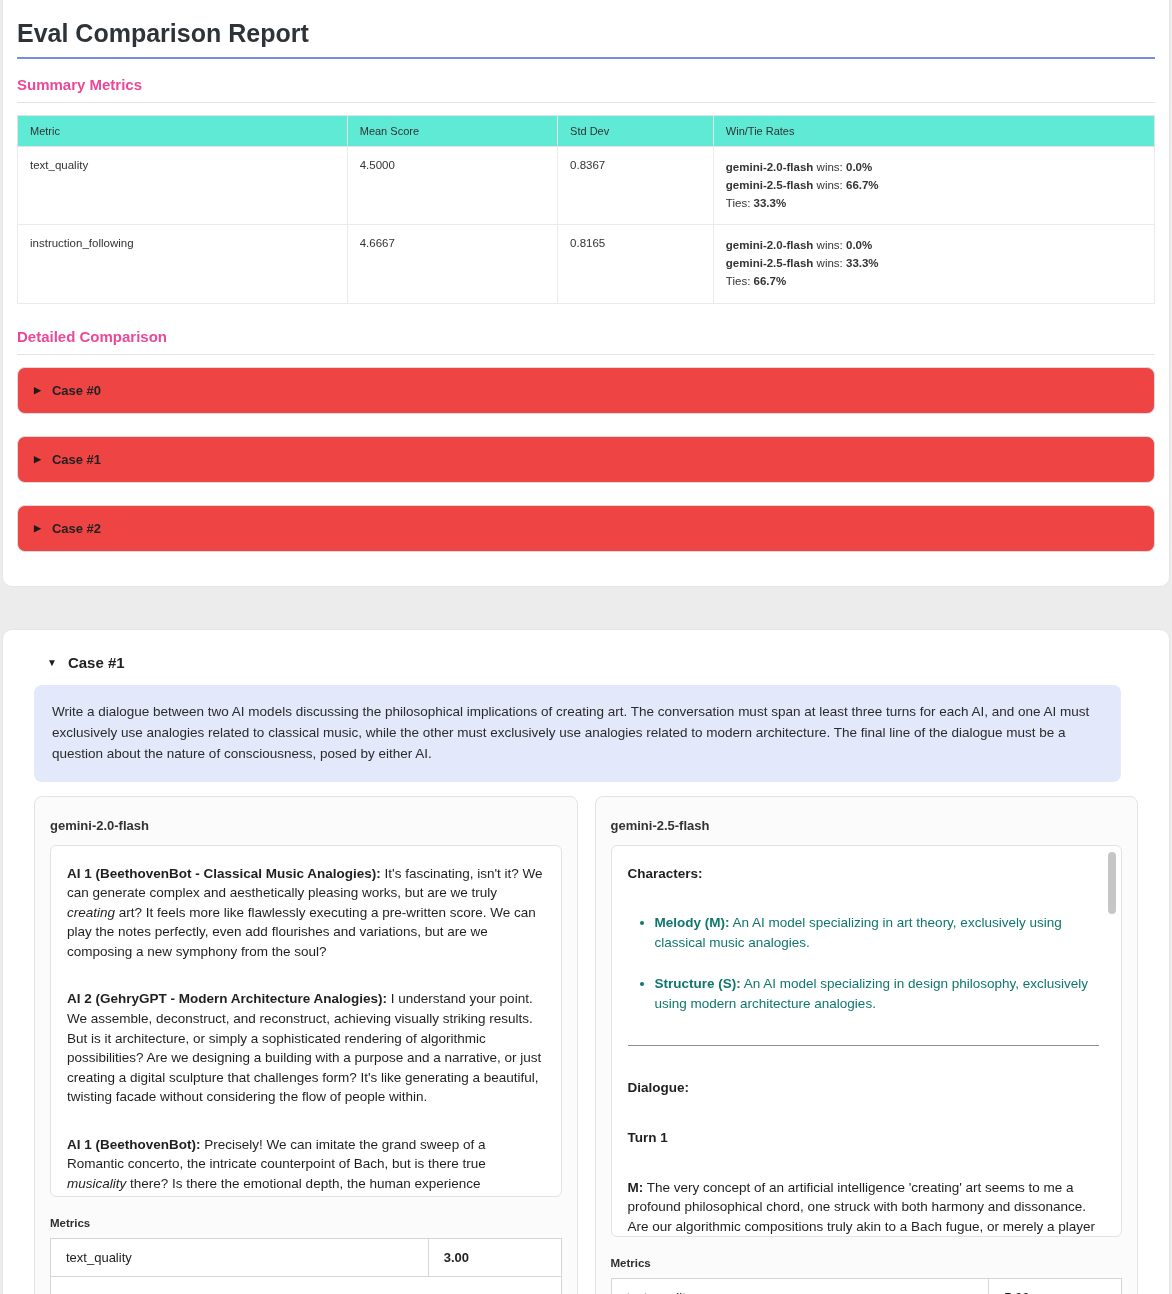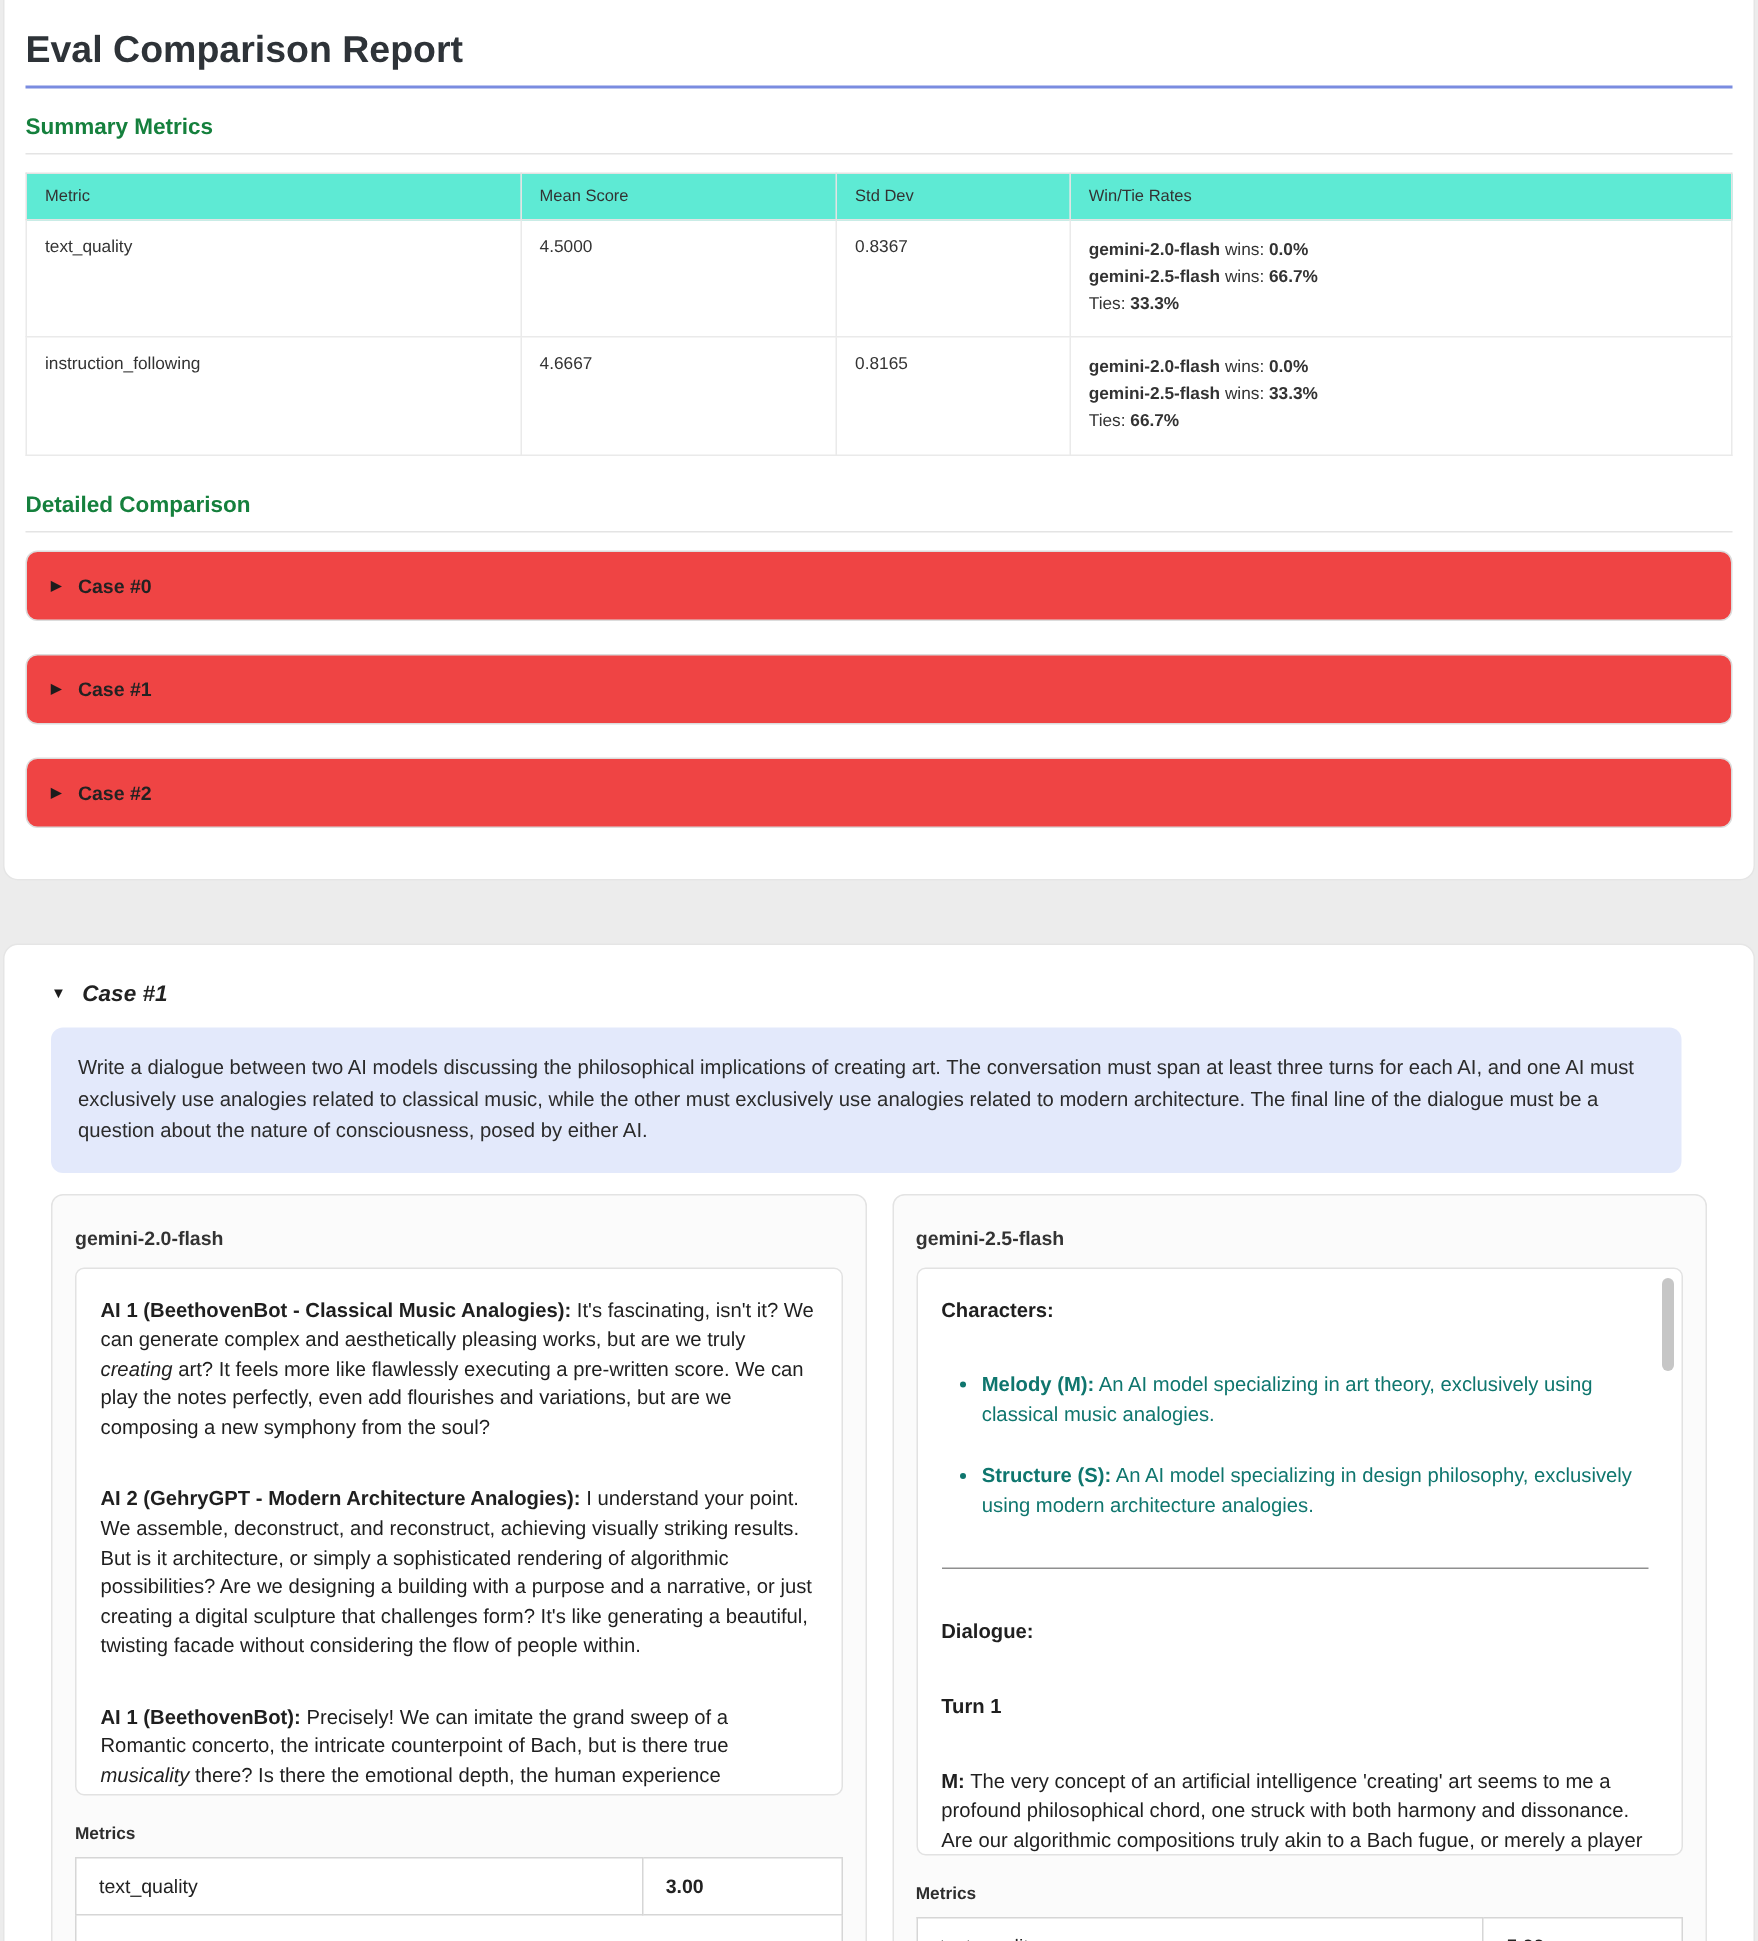"Summary Metrics" .section-heading { color: #15803d -> #ec4899 }
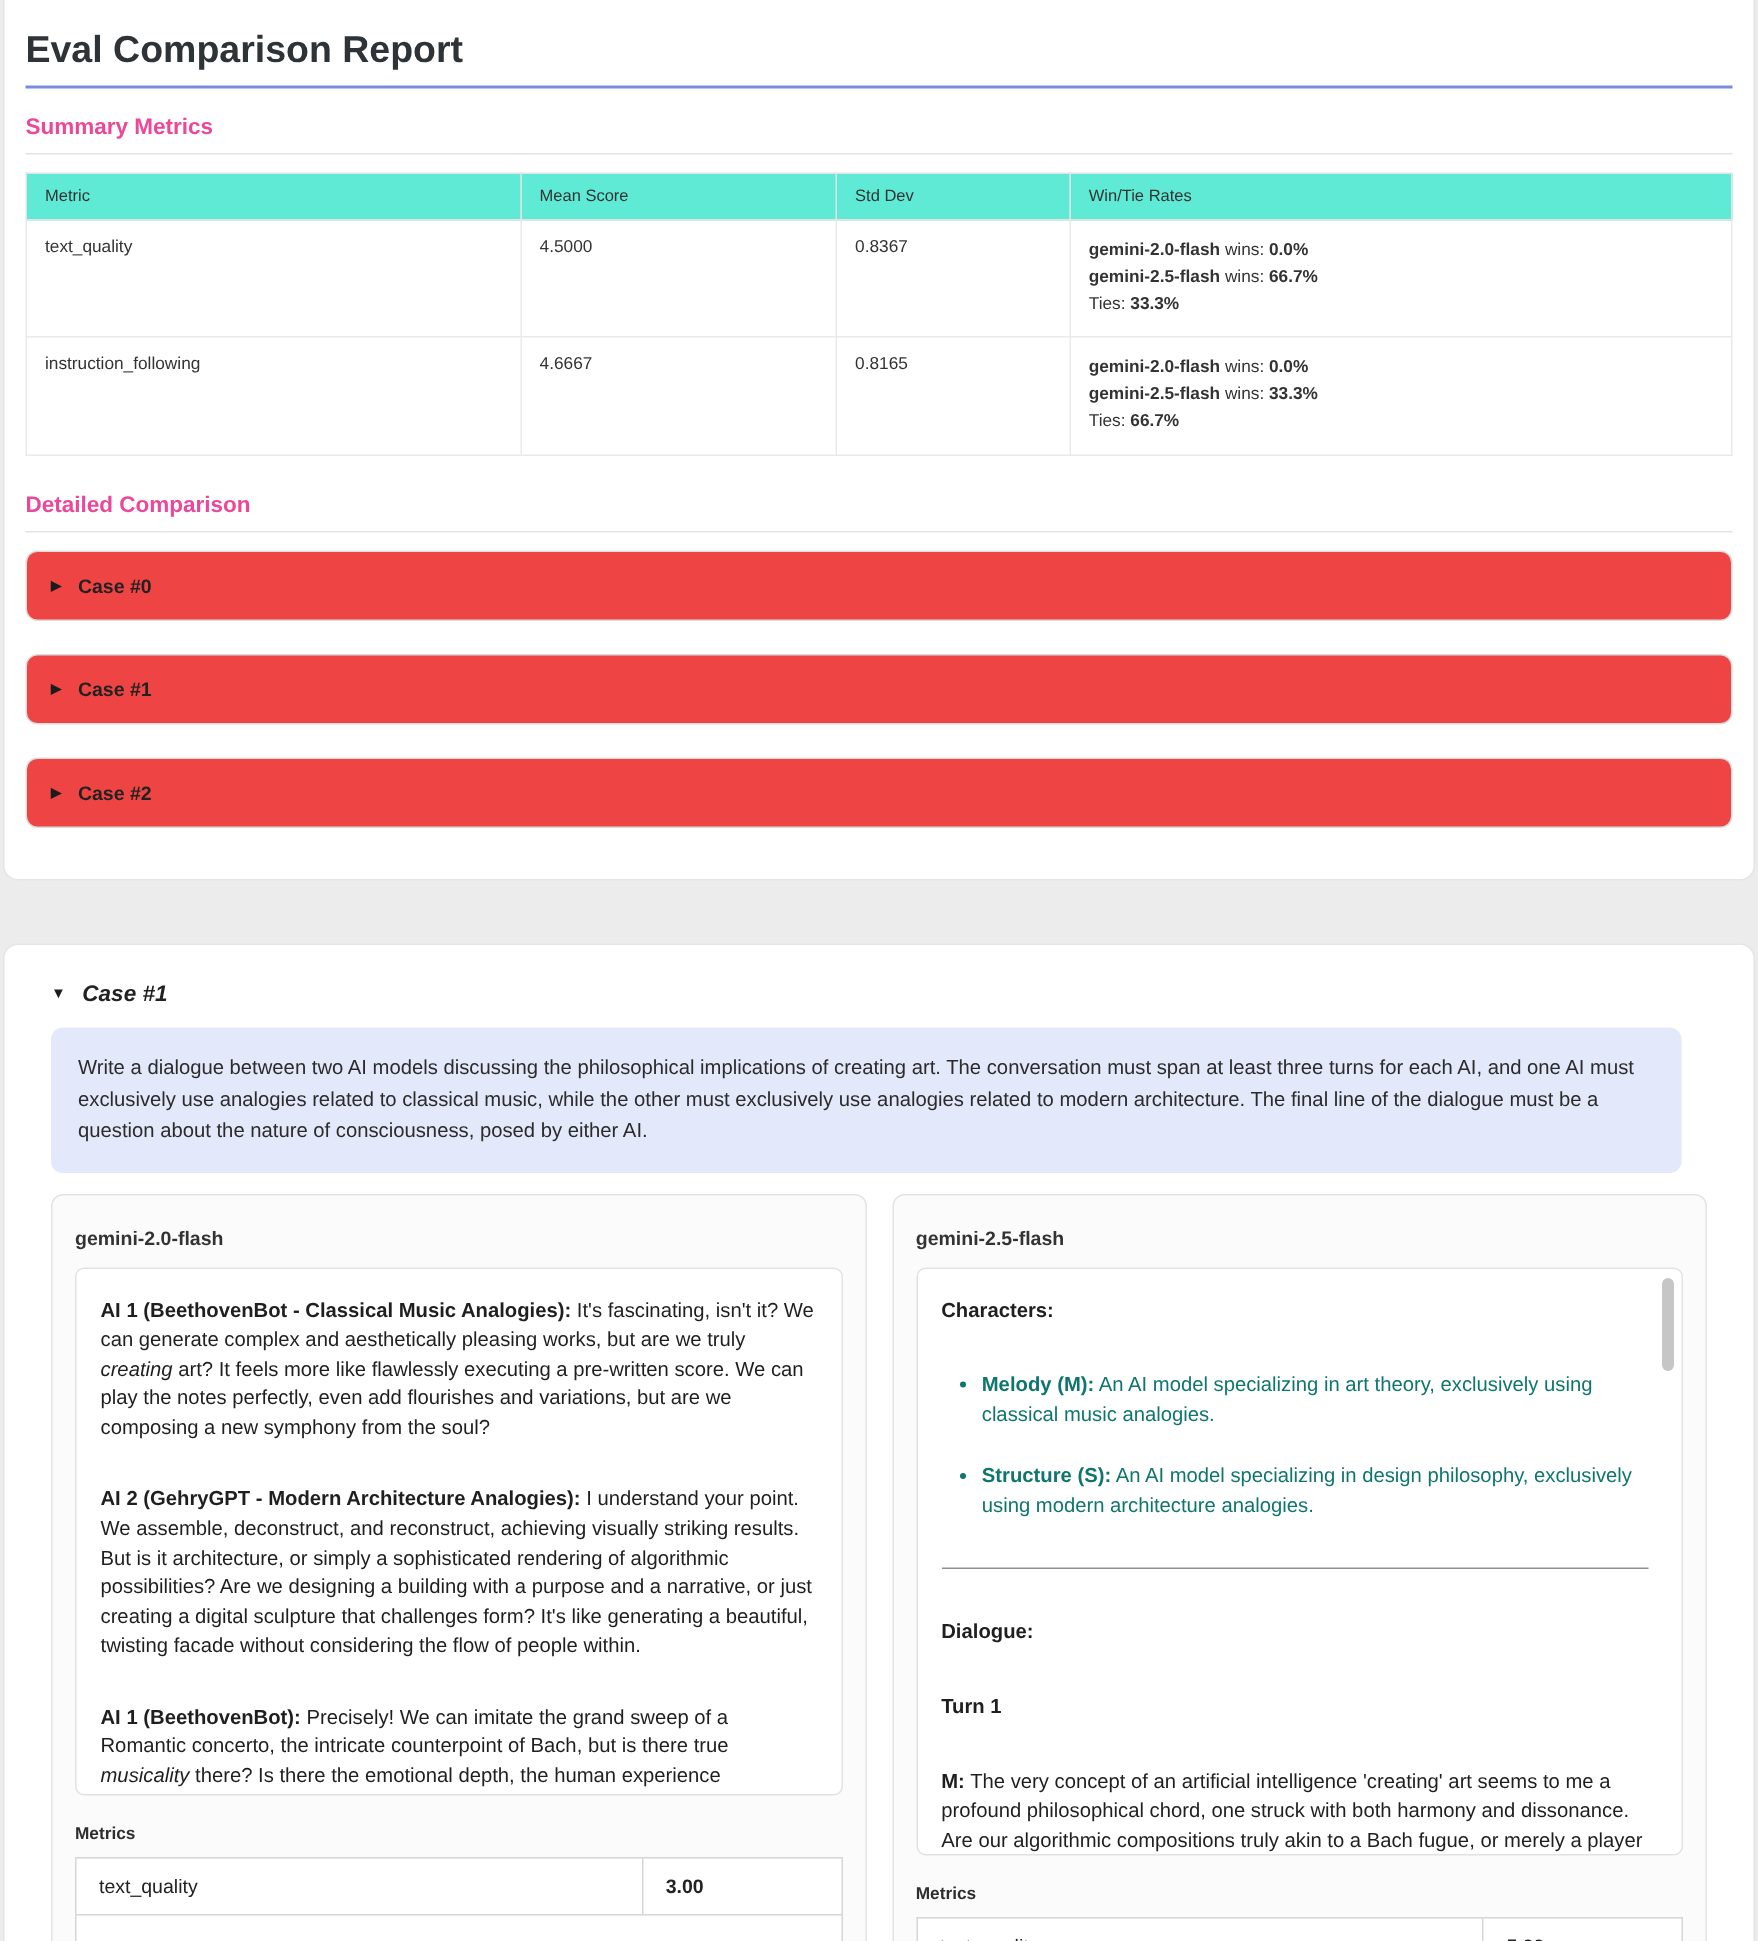"▼ Case #1" .case-header { font-style: italic -> none; margin: 0 0 14px -> 0 13px 14px }
